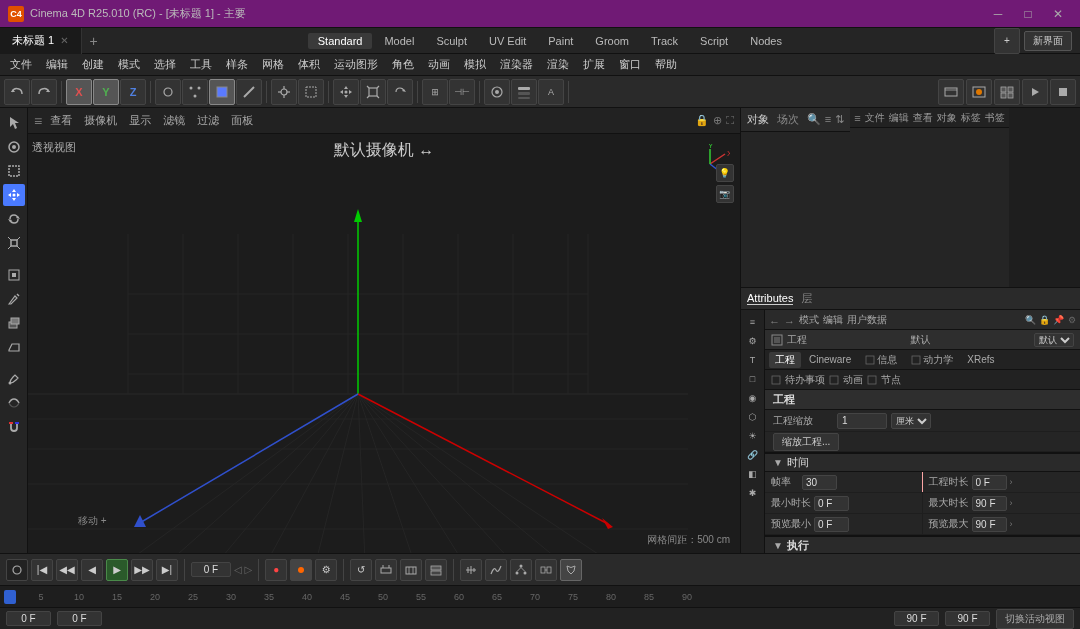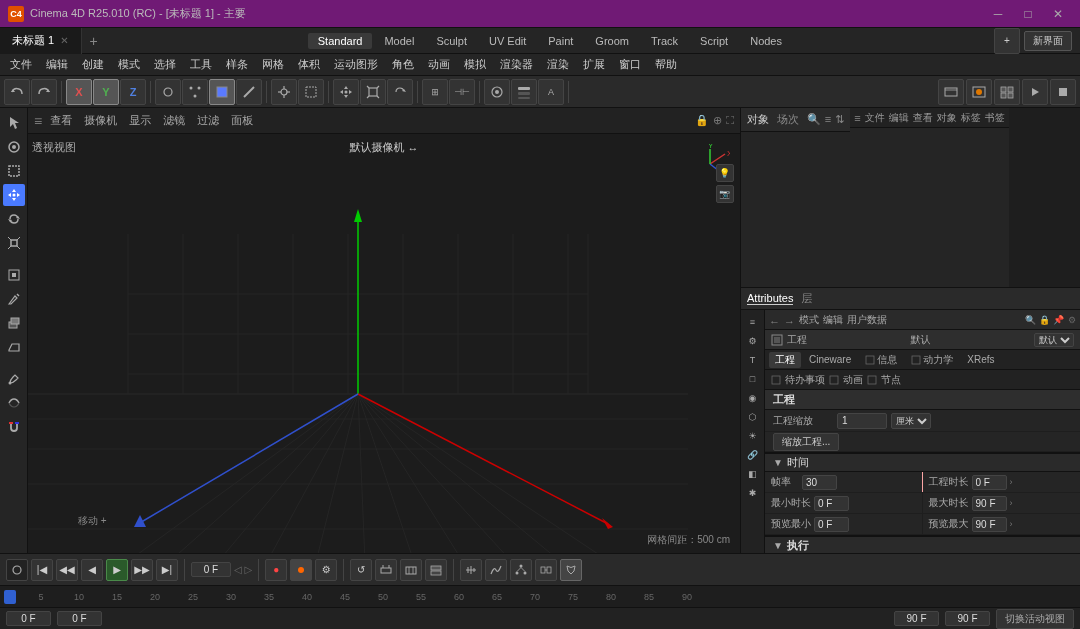"默认摄像机 ↔" .camera-label { font-size: 11px -> 16px }
